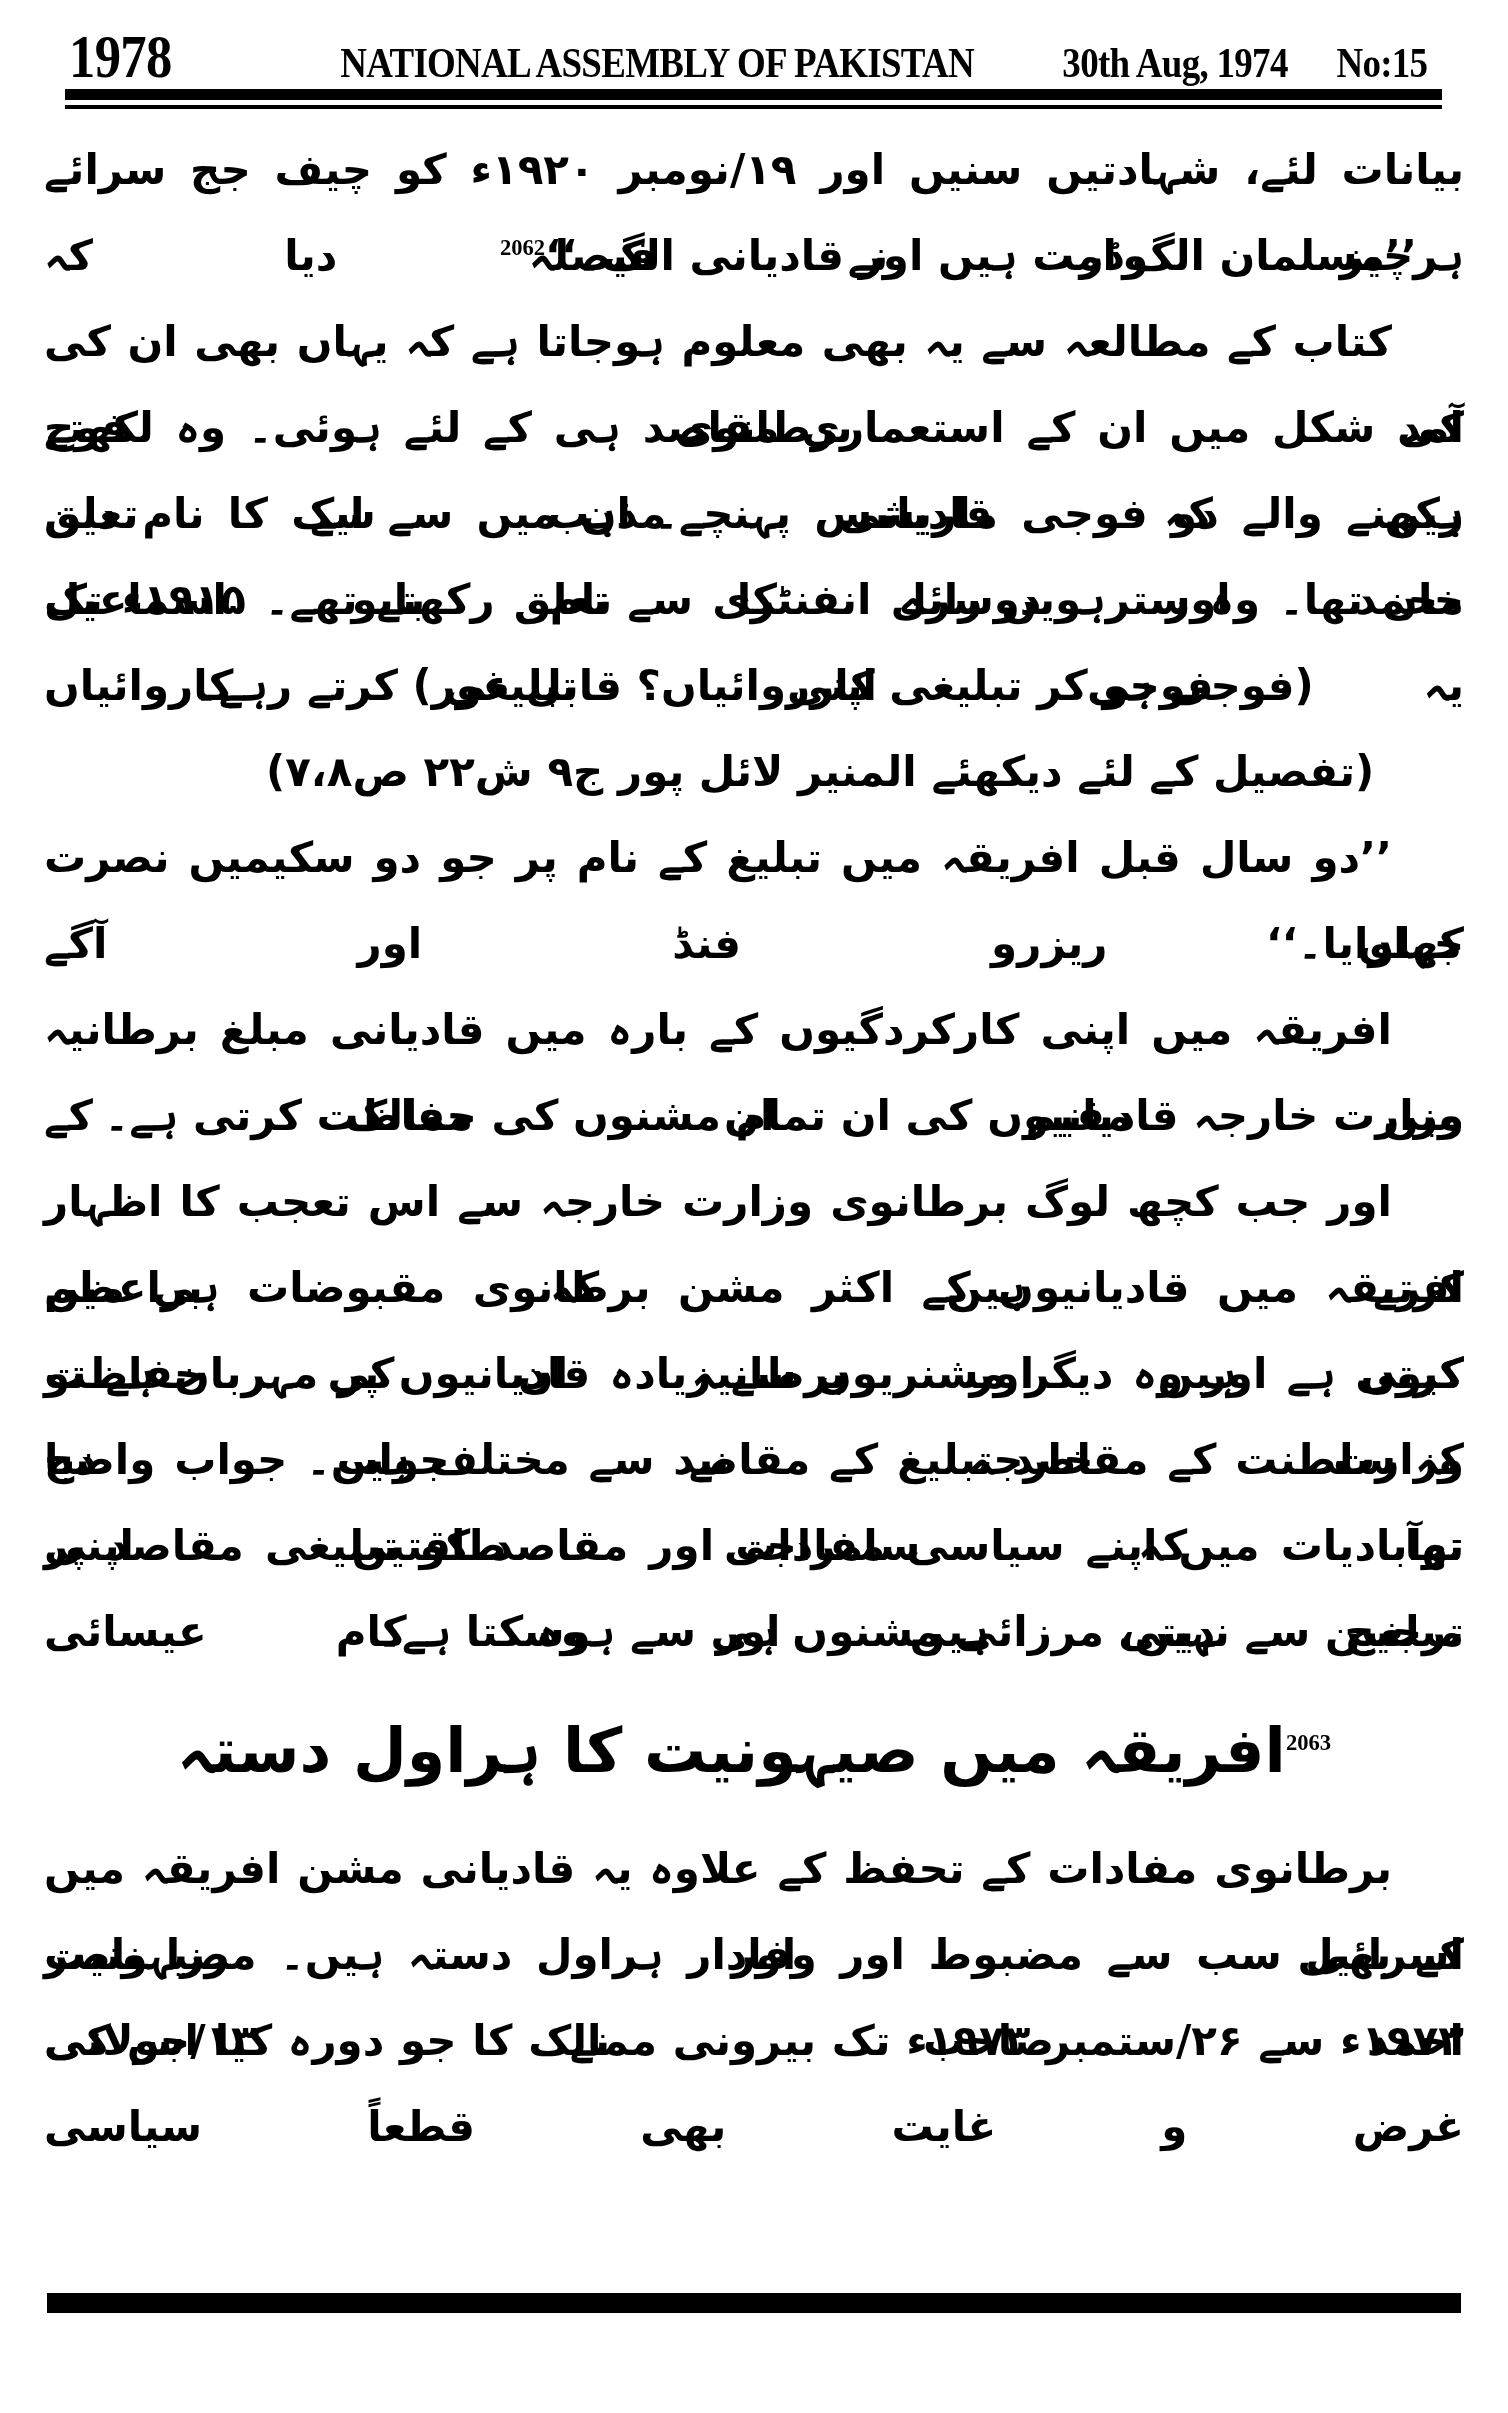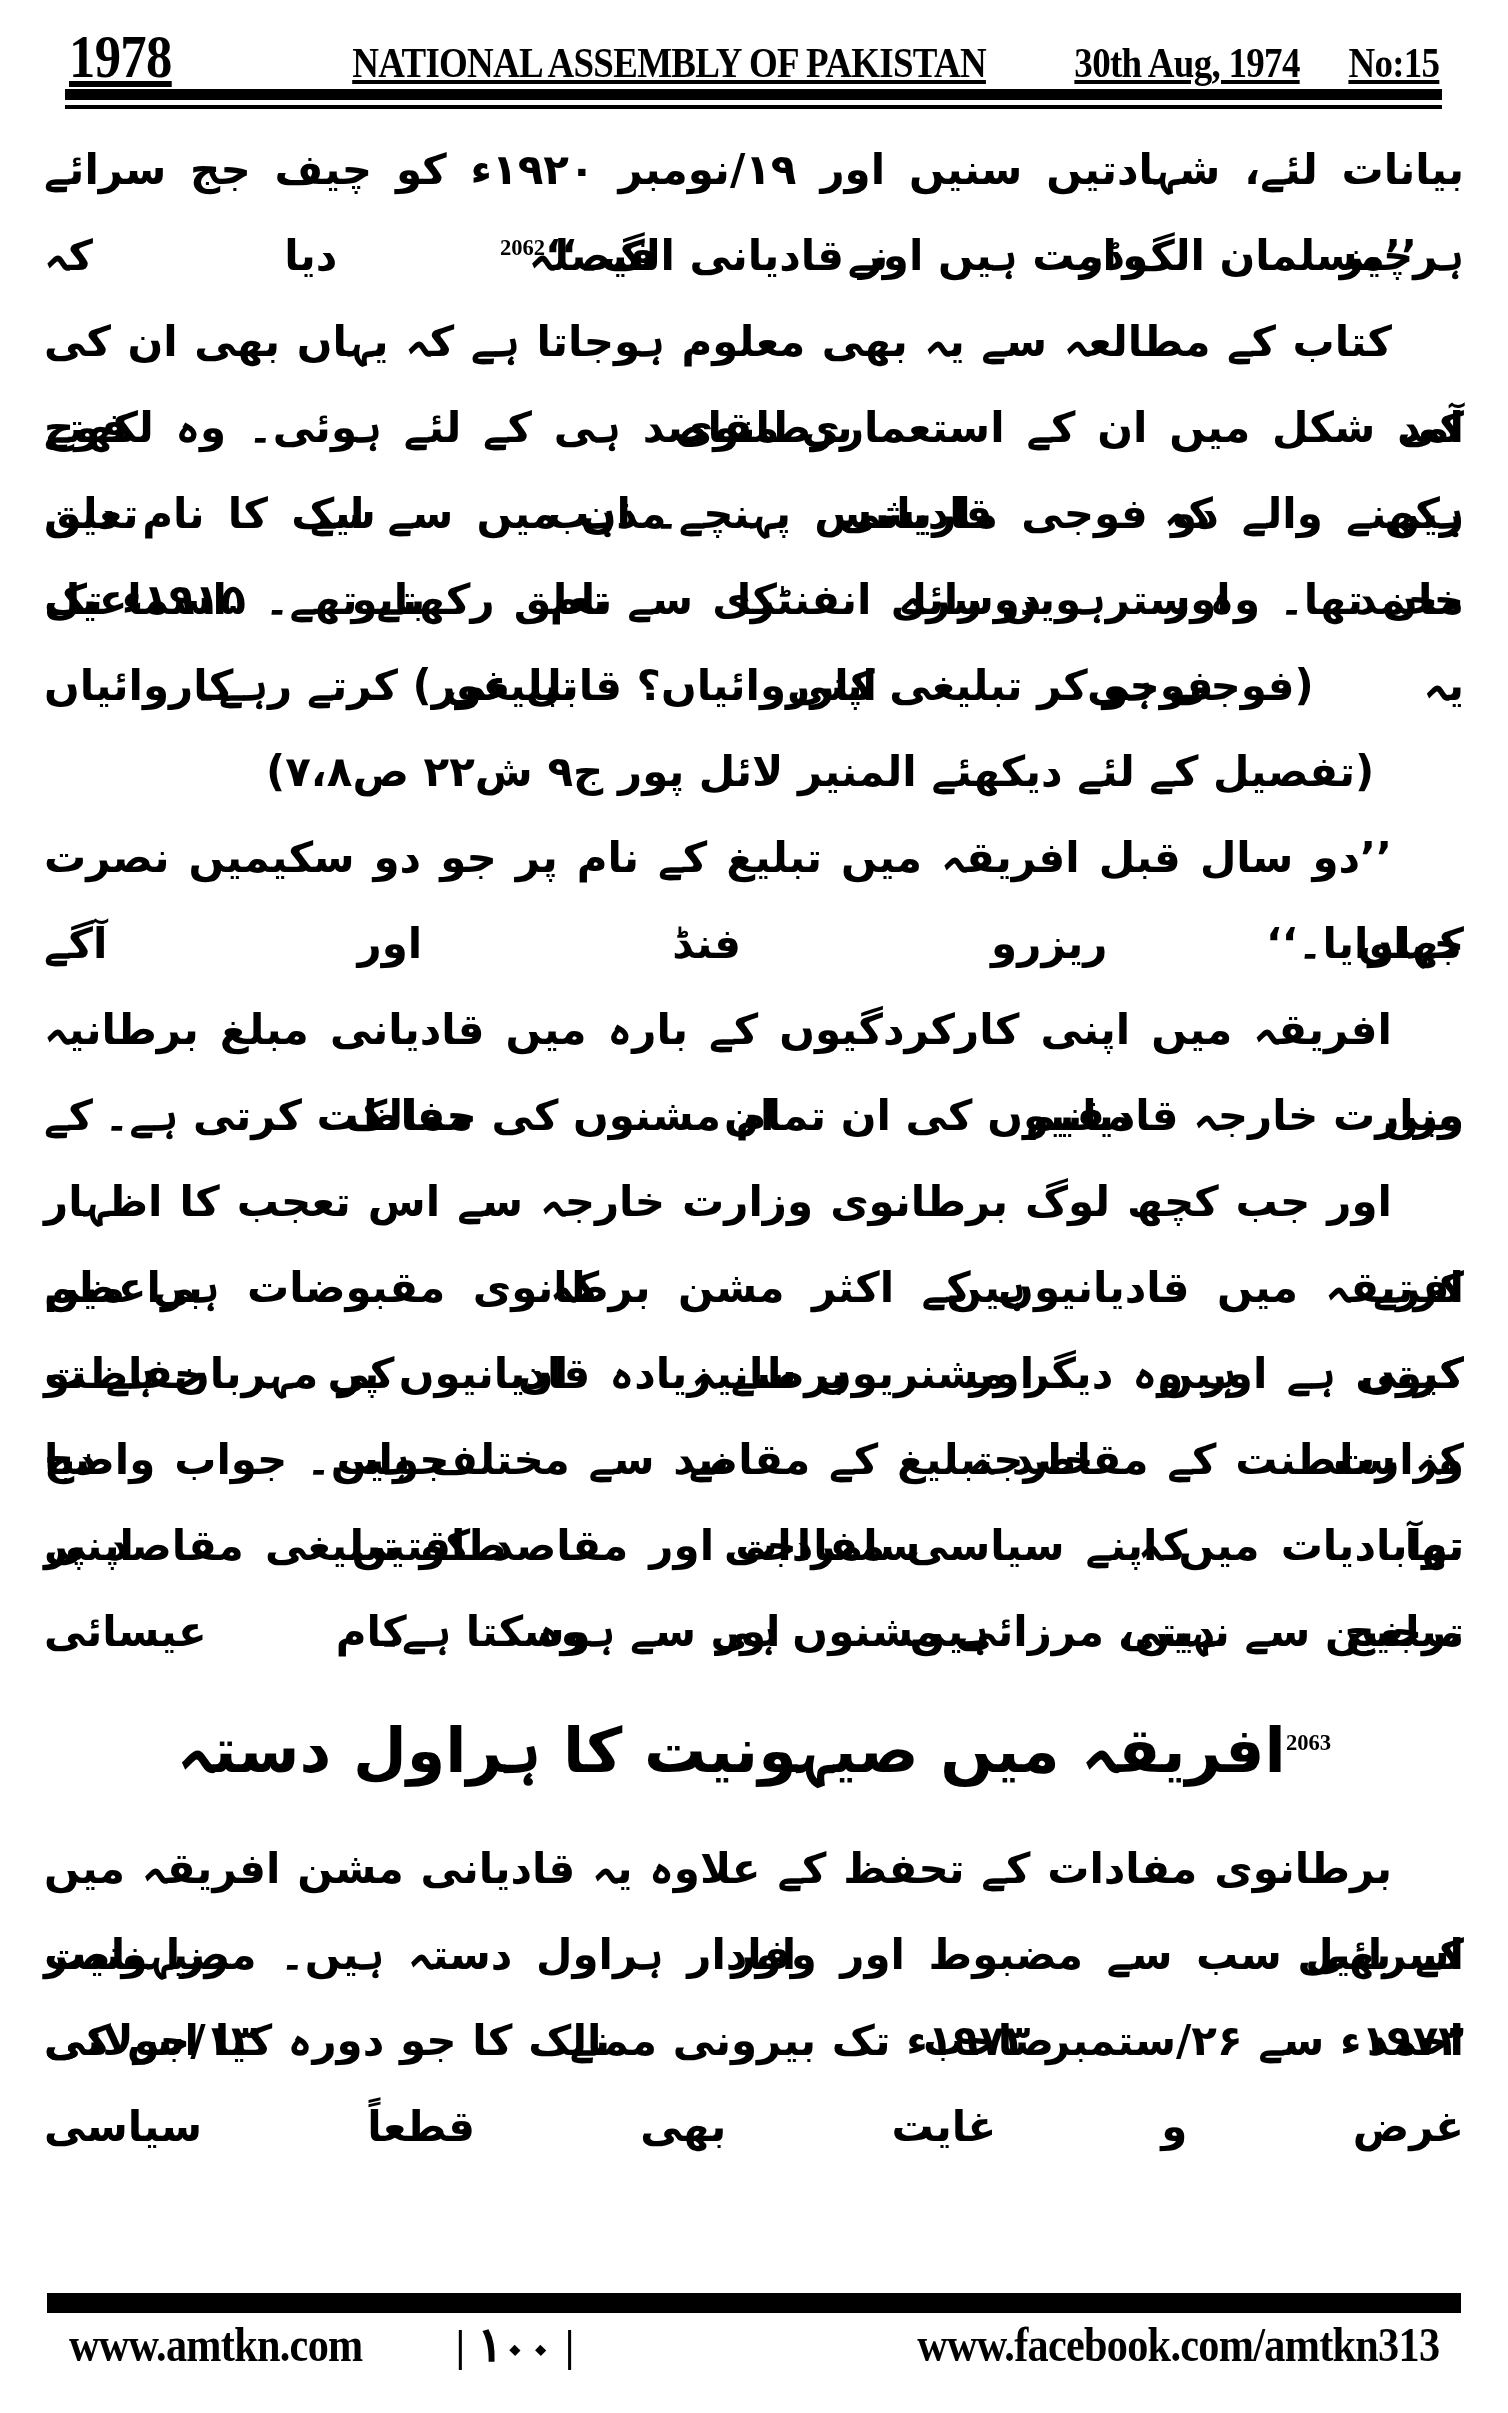"1978" .hdr { right: 69px -> 81px; text-decoration: underline -> none }
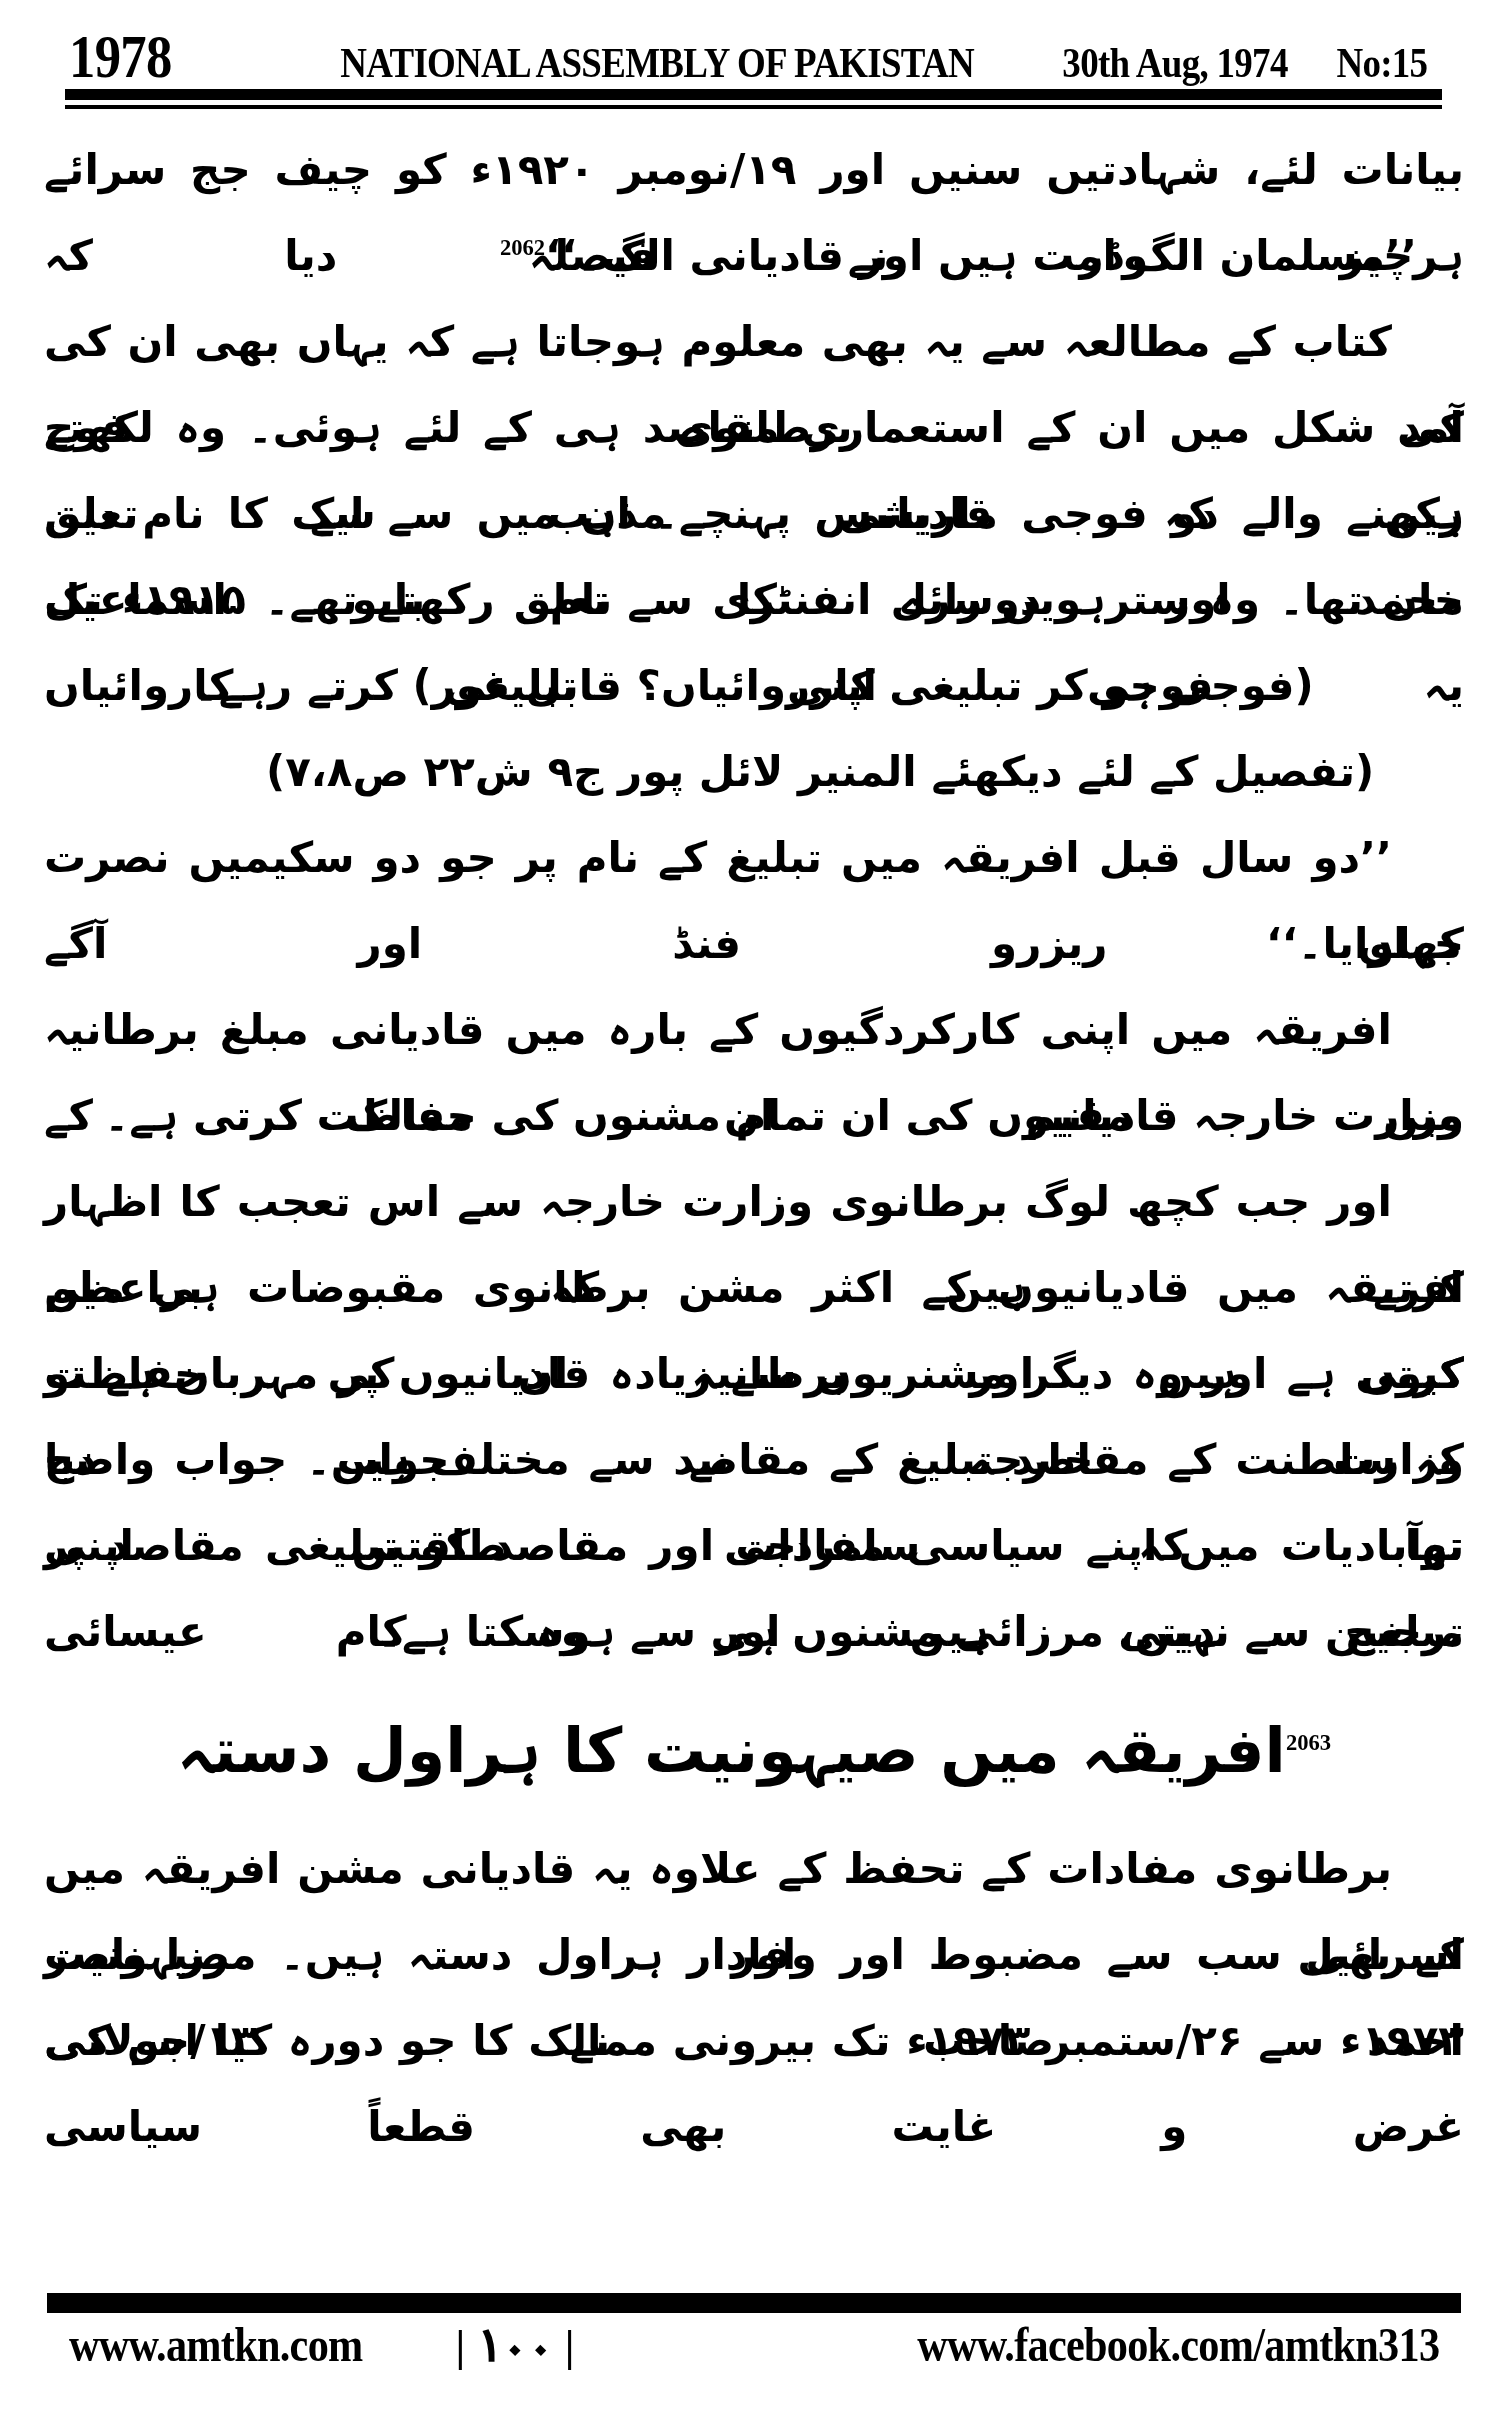"www.amtkn.com" div.foot { html: <div> <span>www.amtkn.com</span> <span>| ۱۰۰ |</span> <span>www.facebook.com/amtkn313</span> </div> -> none }
